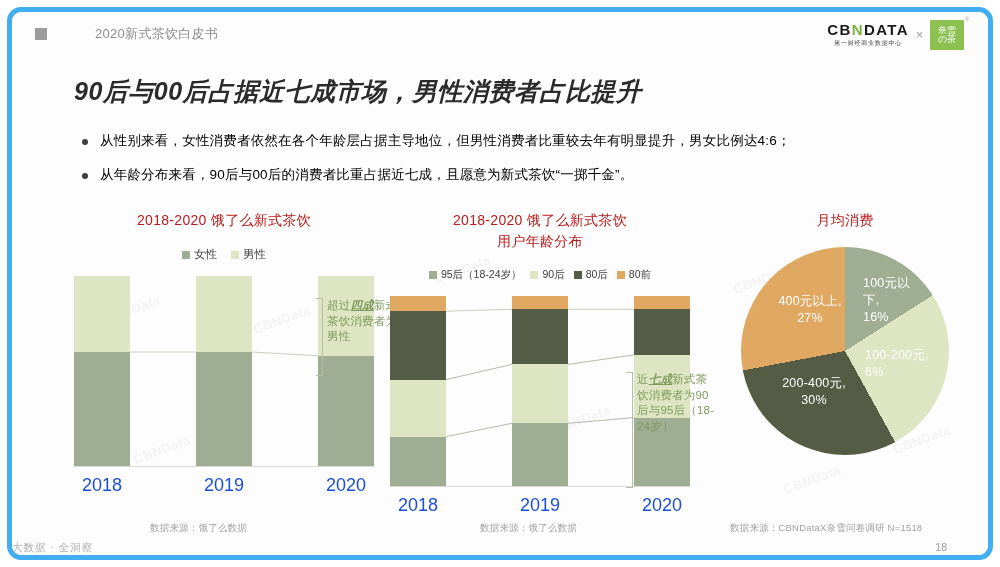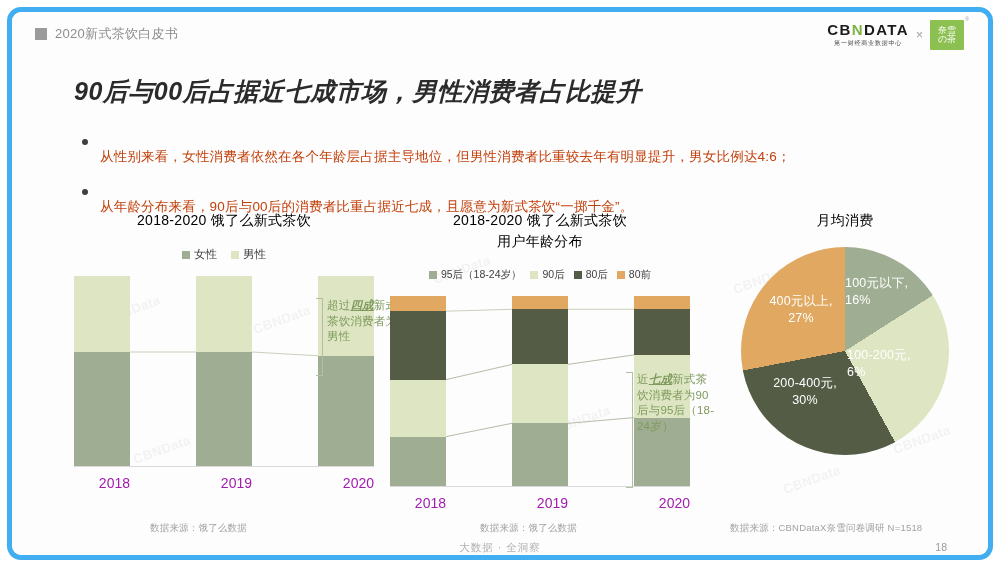"2020新式茶饮白皮书" .hdr-title { margin-left: none -> 40px }
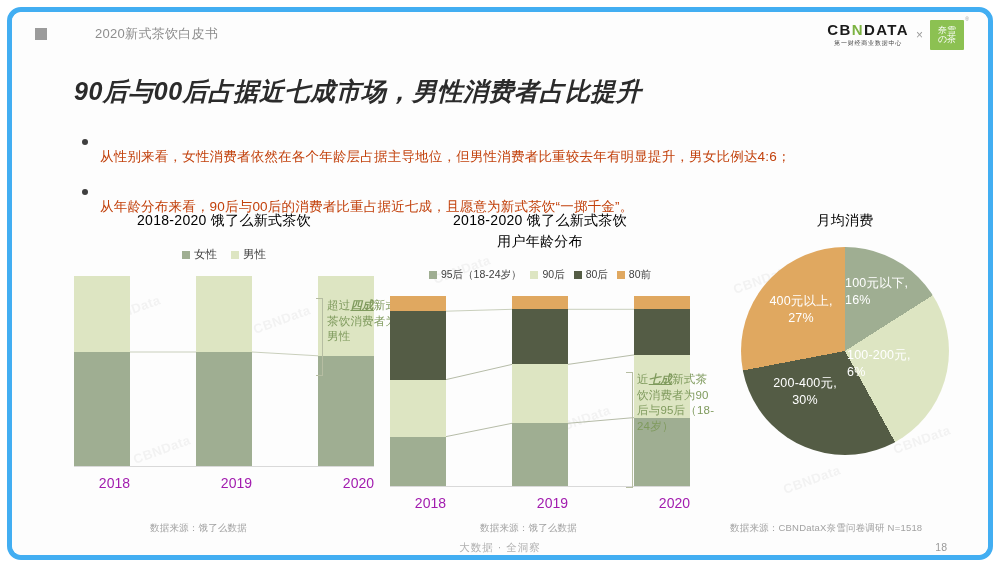"从性别来看，女性消费者依然在各个年龄层占据主导地位，但男性消费者比重较去年有明显" .btxt { color: #c2410c -> #000000; margin-top: 16px -> none }
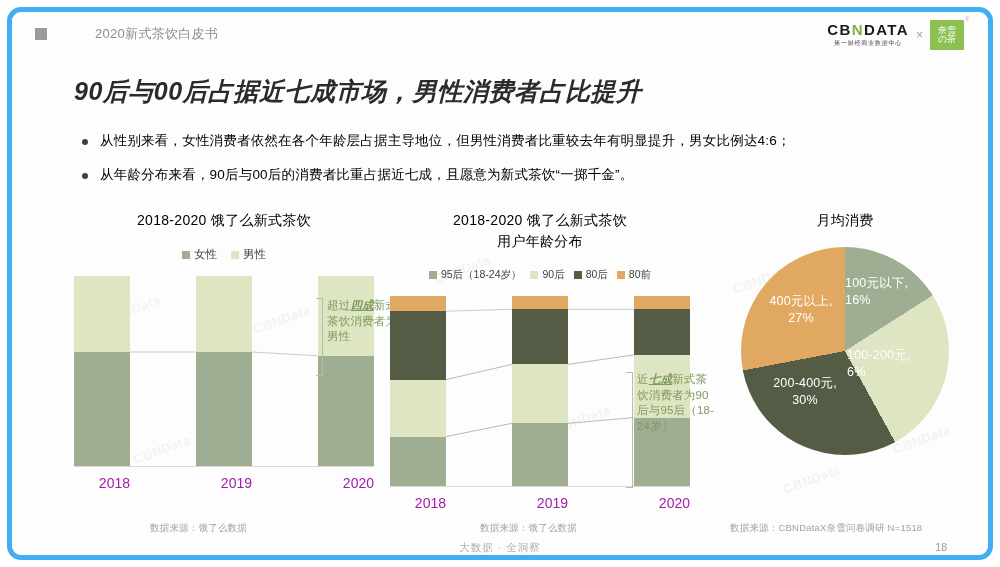"2018-2020 饿了么新式茶饮" .ctitle { color: #000000 -> #b91c1c }
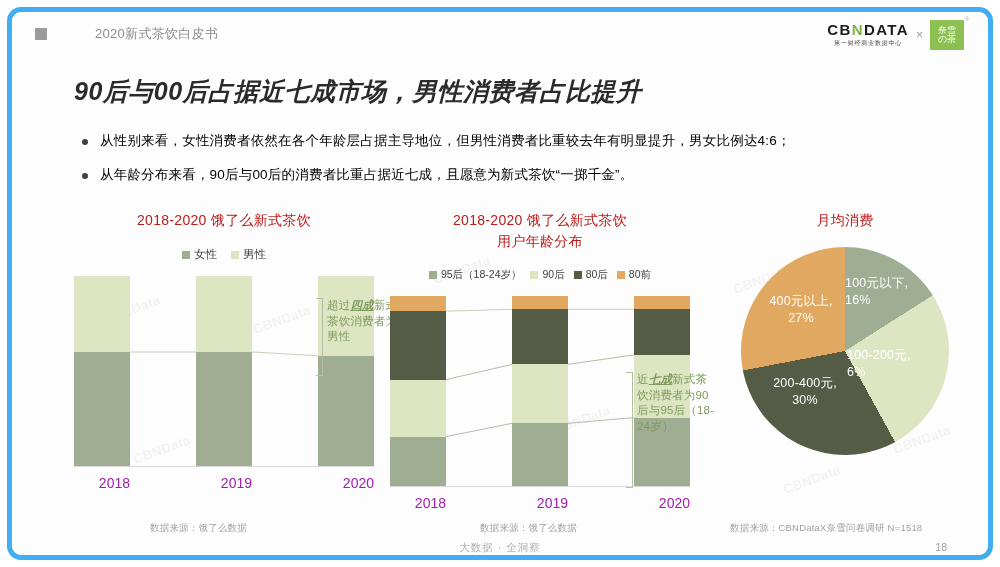"100元以下," .pie-lbl { padding-left: none -> 18px }
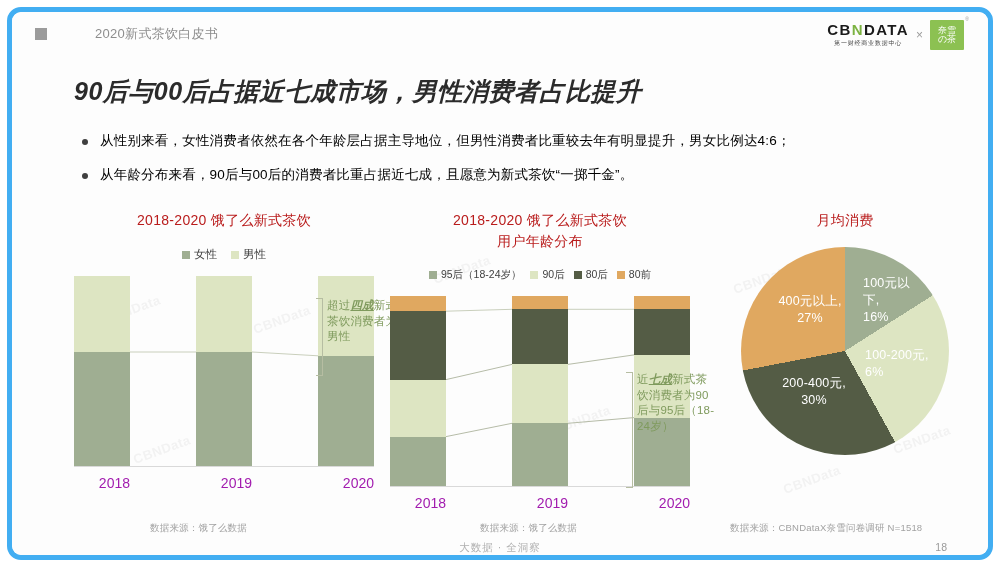"2018" .xlab { color: #a21caf -> #1d4ed8; font-size: 14px -> 18px; text-align: right -> center }
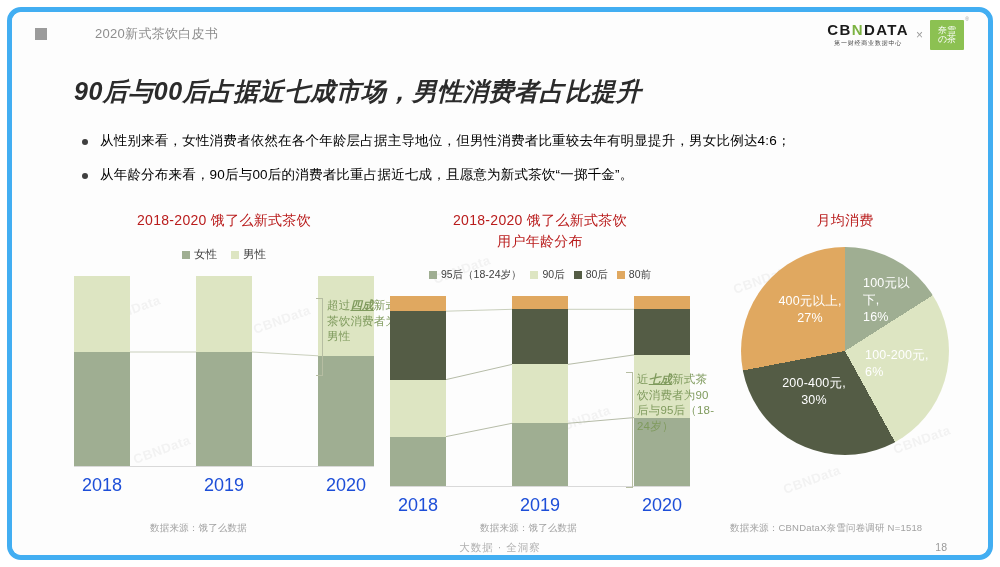"大数据 · 全洞察" .foot-center { text-align: center -> none }
